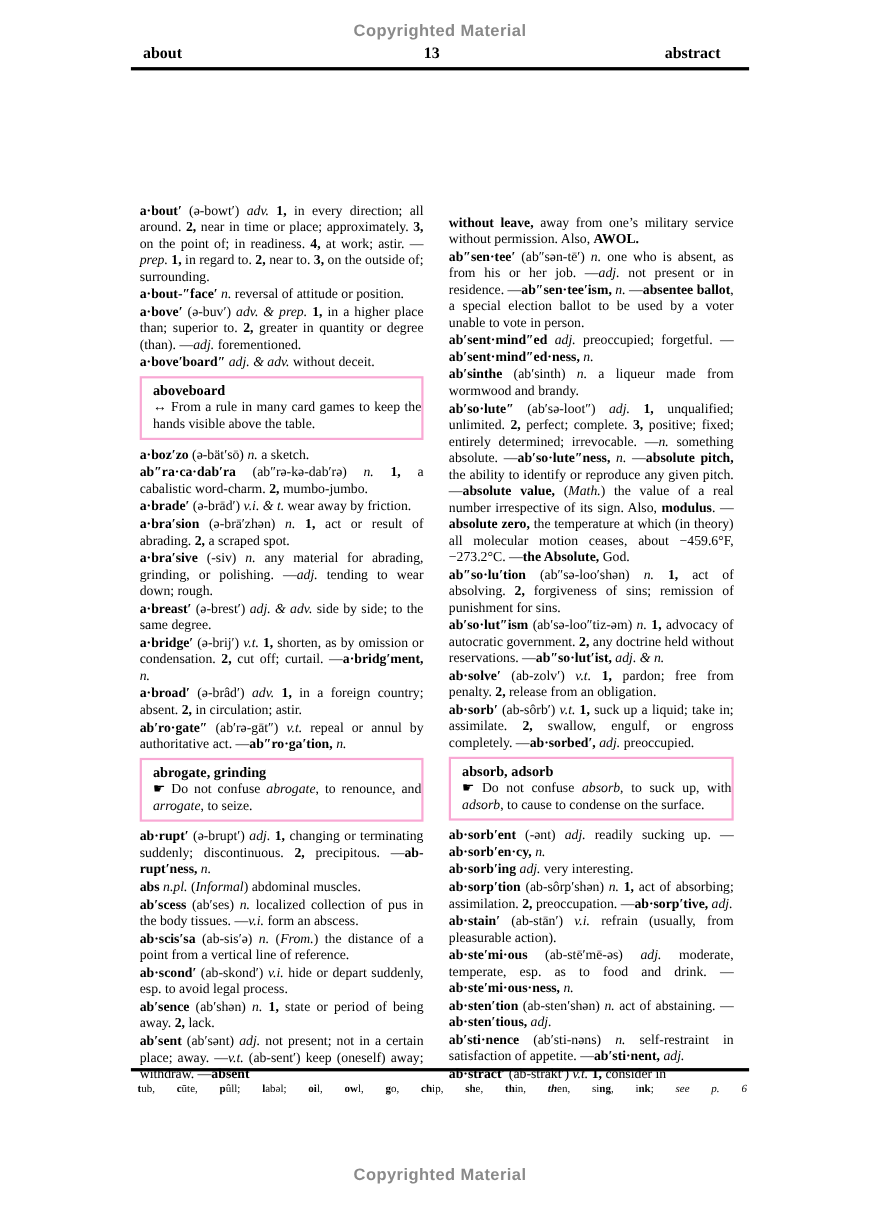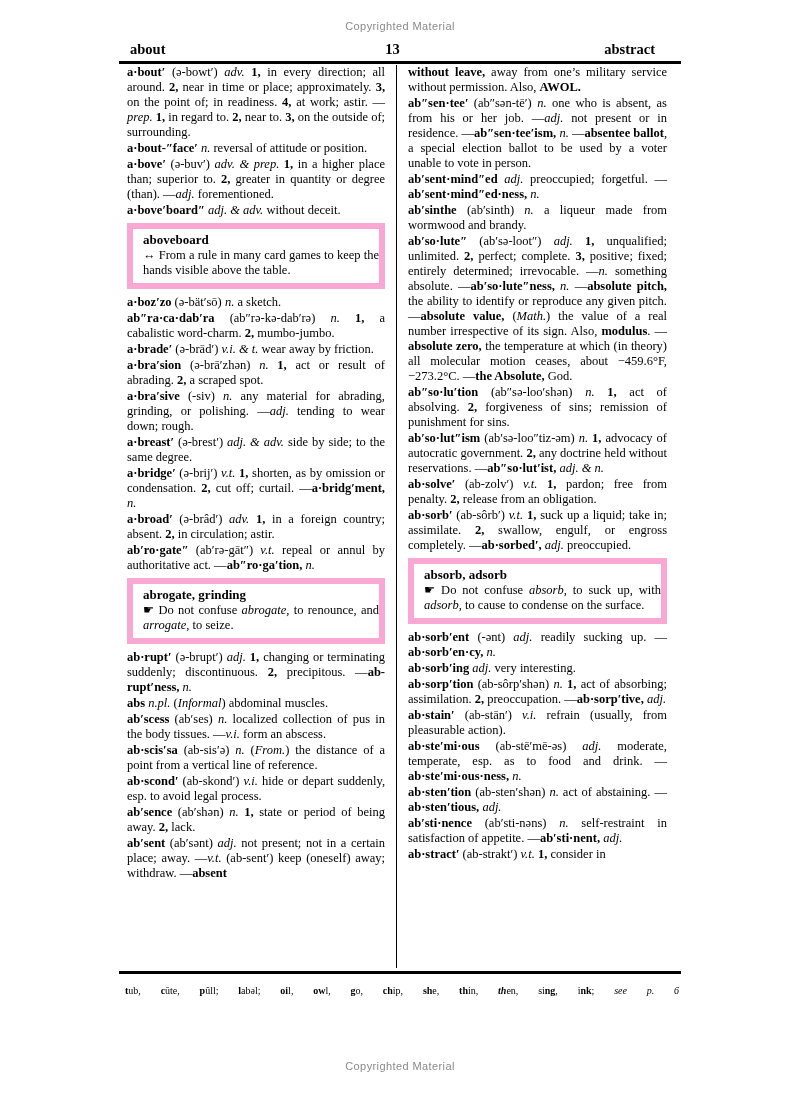"Copyrighted Material" .watermark { font-size: 11px -> 15px; font-weight: normal -> bold }
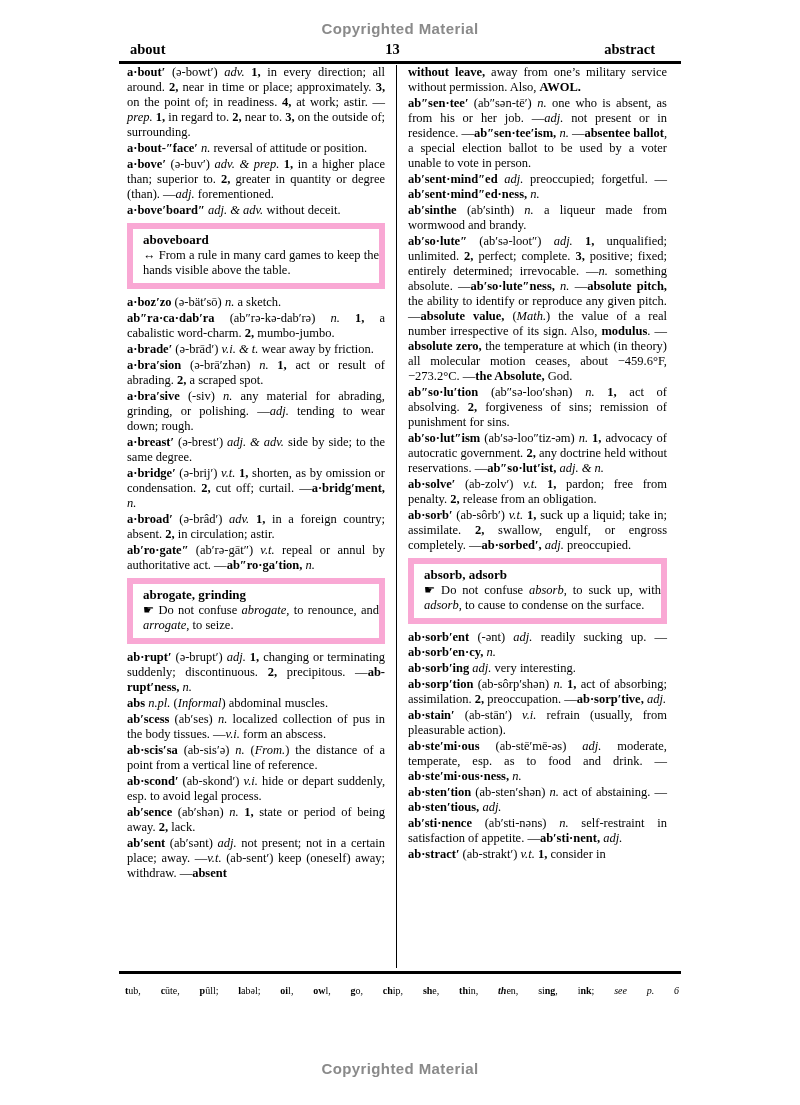"a·bout′ (ə-bowt′) adv. 1, in" .columns { align-items: none -> flex-end; margin-top: 1px -> 18px }
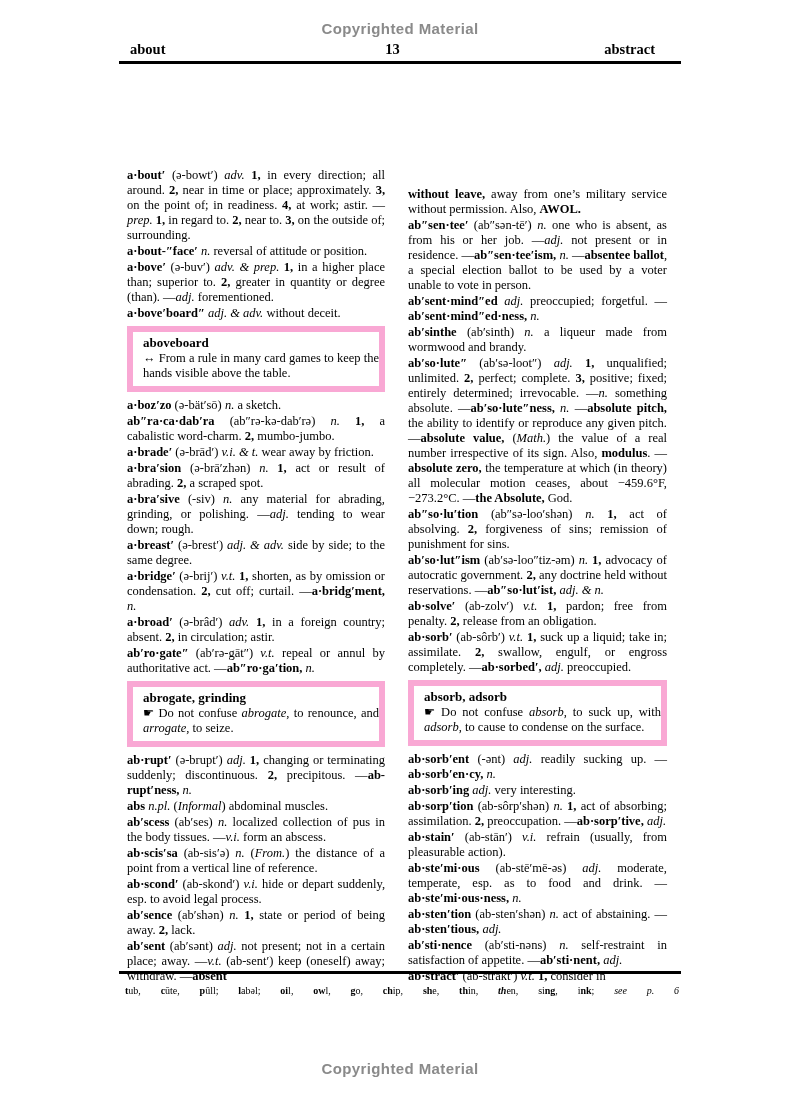"aboveboard" .note-box { border: 6px solid #f9a8d4 -> 2px solid #f9a8d4 }
